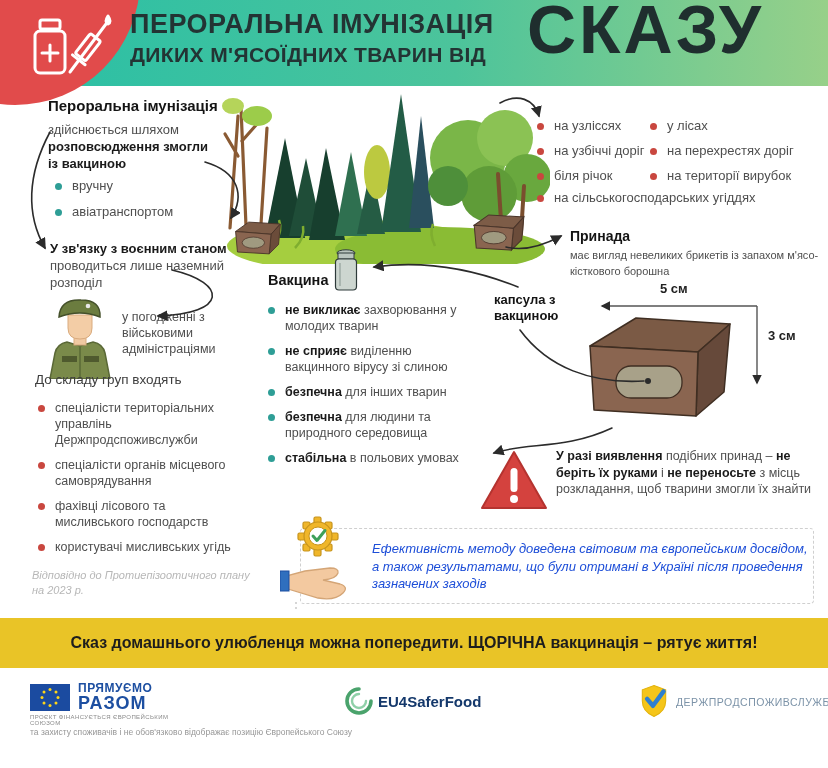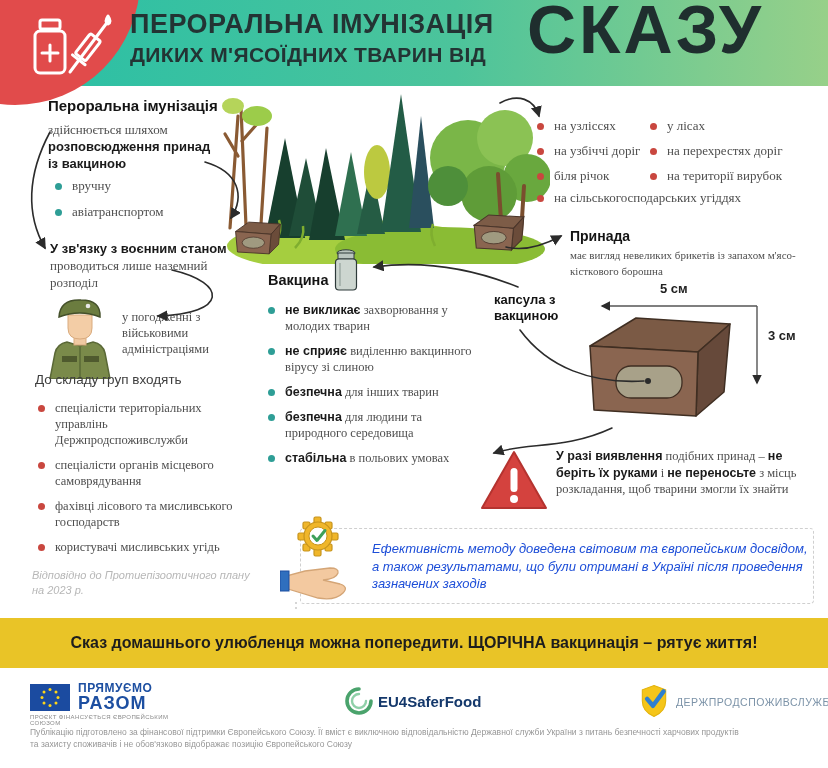"здійснюється шляхом" .t { font-family: Liberation Serif, serif -> none }
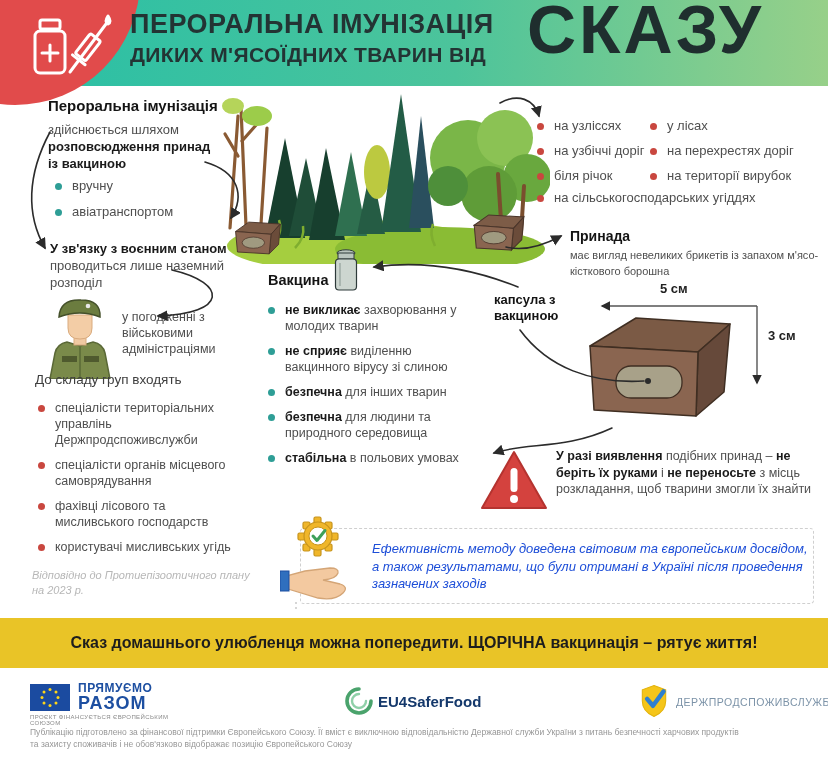"розповсюдження принад із вакциною" b { text: принад -> змогли }
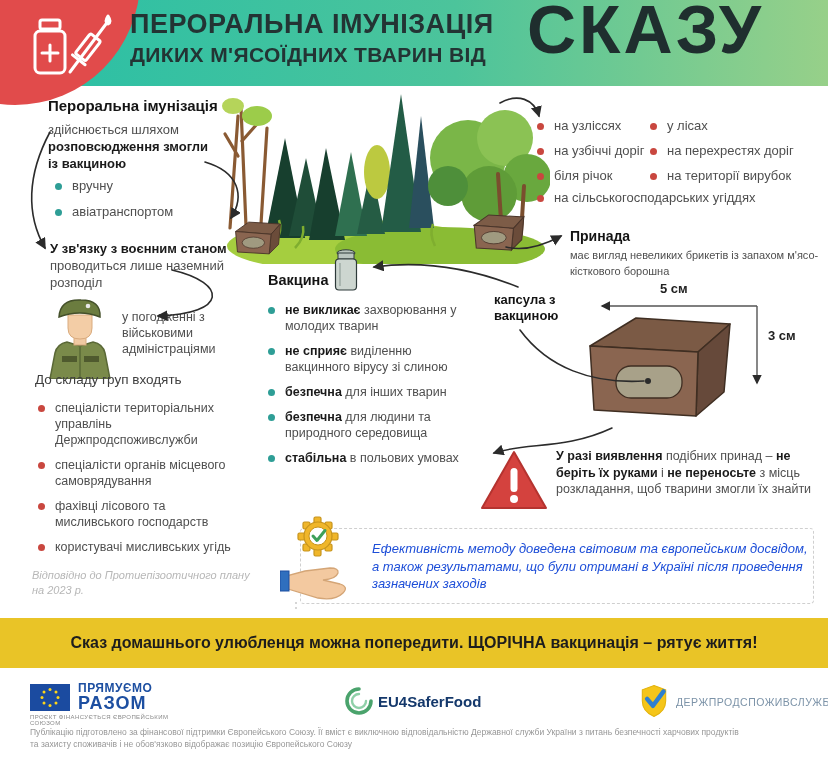"Публікацію підготовлено за фінансової" div { html: <div>Публікацію підготовлено за фінансової підтримки Європейського Союзу. Її вміст є виключною відповідальністю Державної служби України з питань безпечності харчових продуктів</div> -> none }
